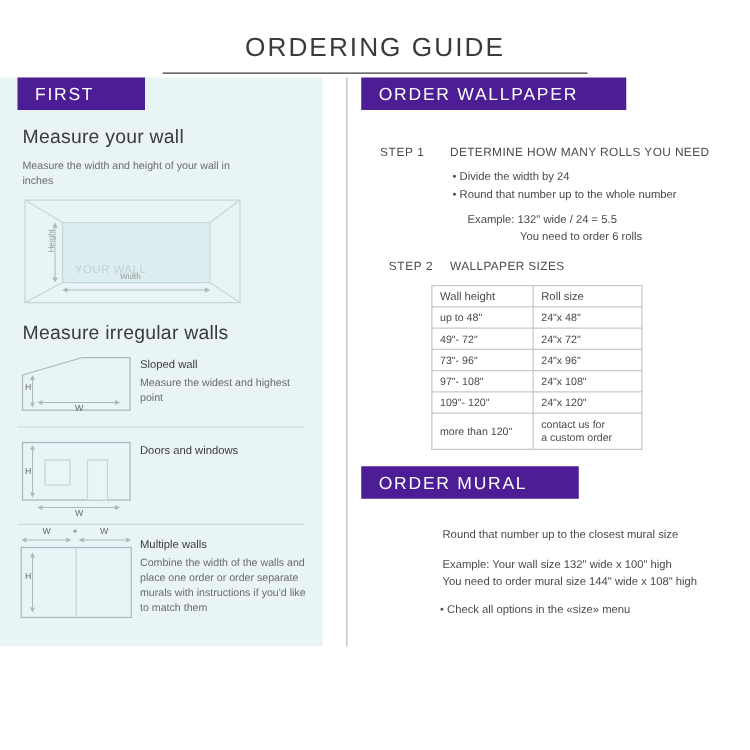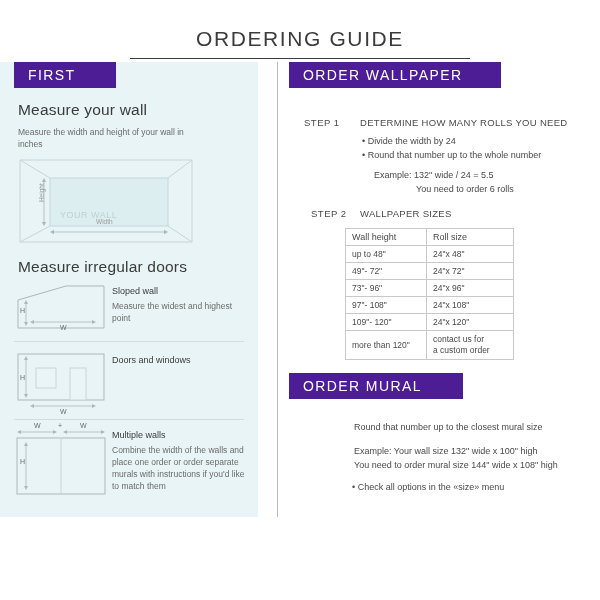"Measure irregular doors" div.h2 { text: doors -> walls }
